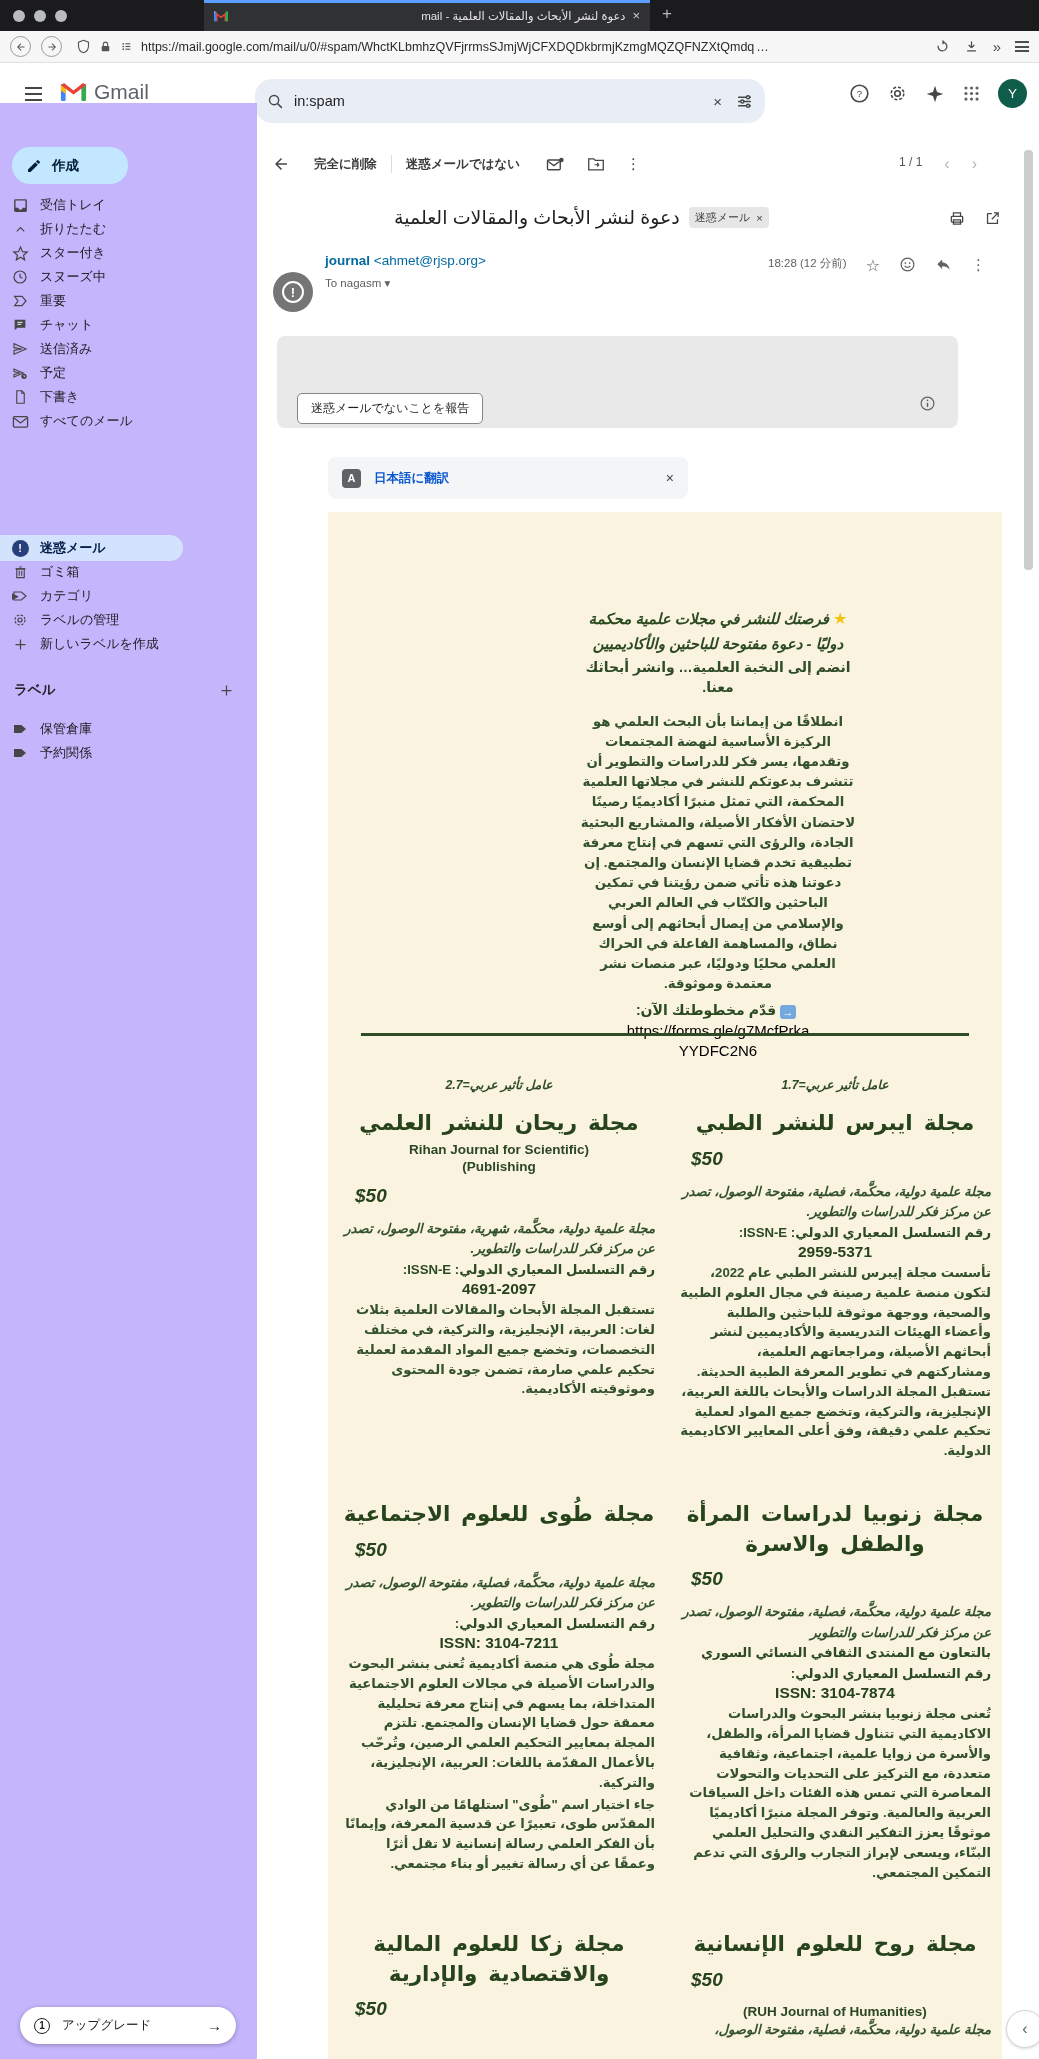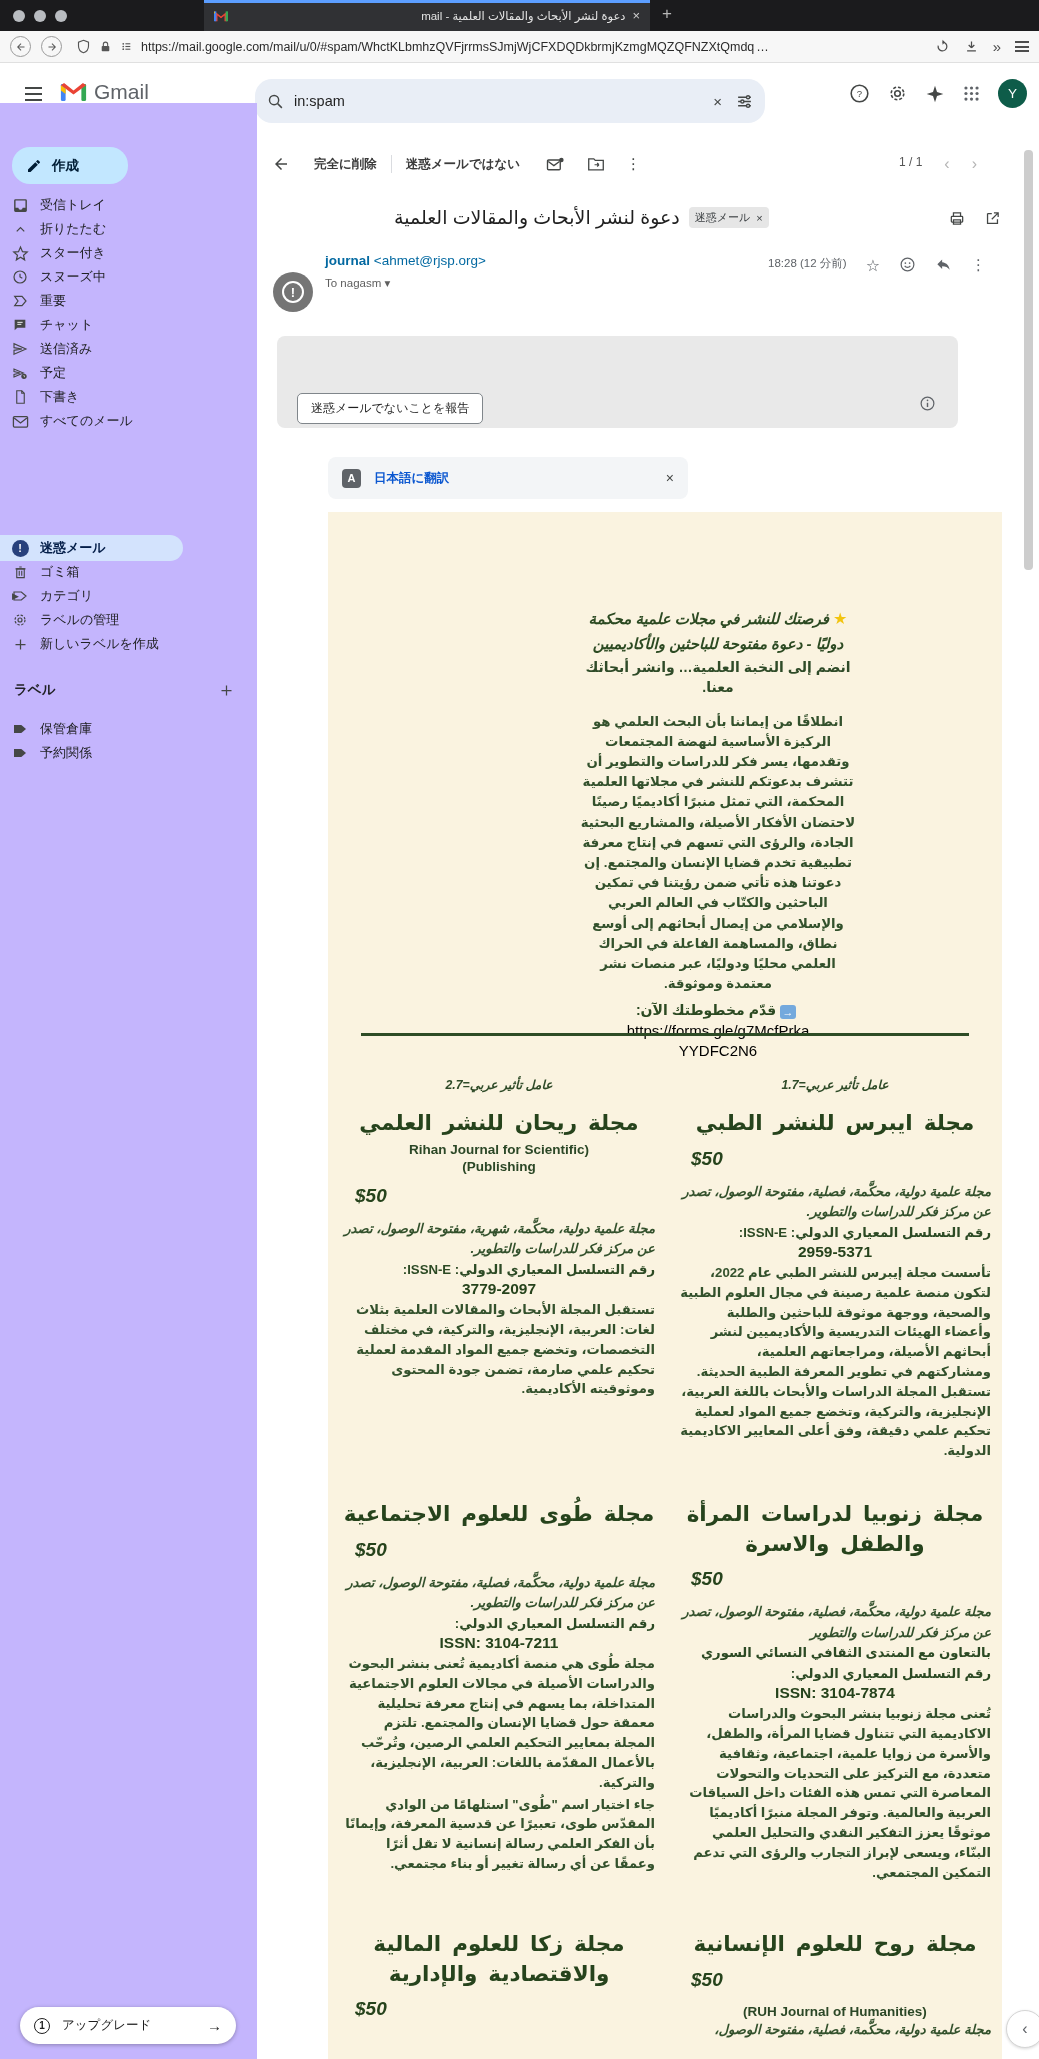"3779-2097" div.jnum { text: 3779-2097 -> 4691-2097 }
